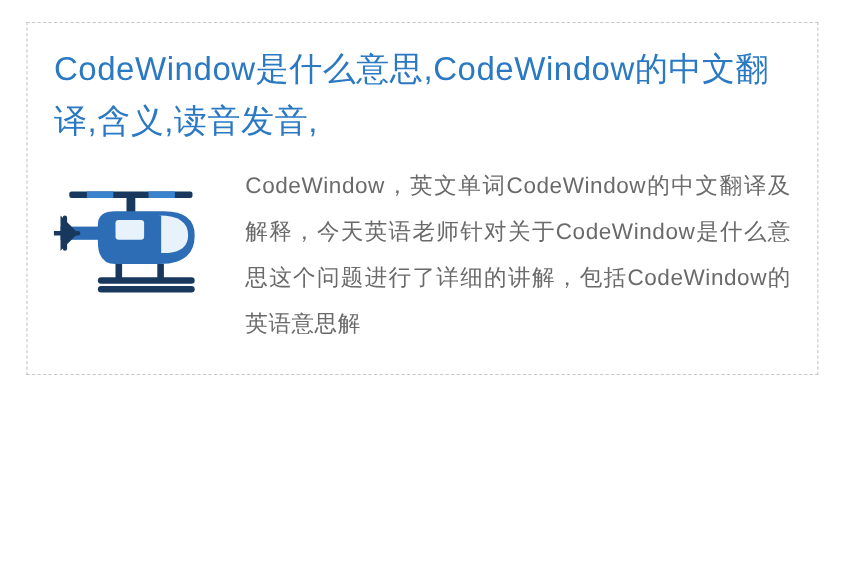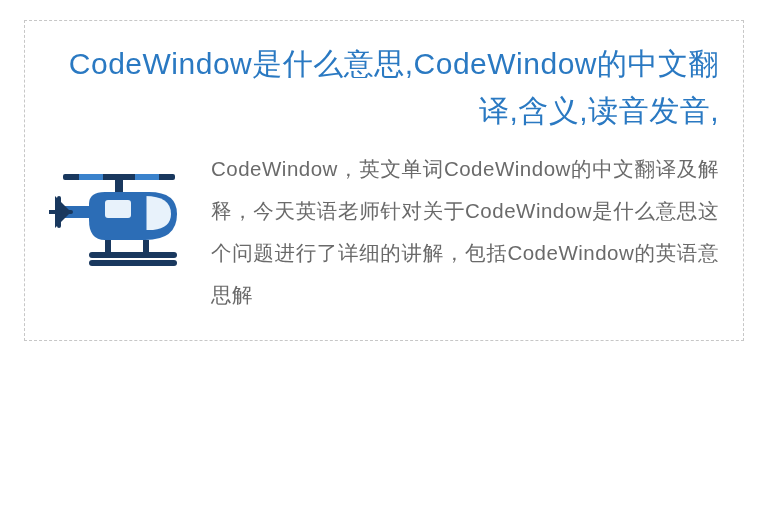"CodeWindow是什么意思,CodeWindow的中文翻译,含义,读音发音," .title { text-align: right -> none }
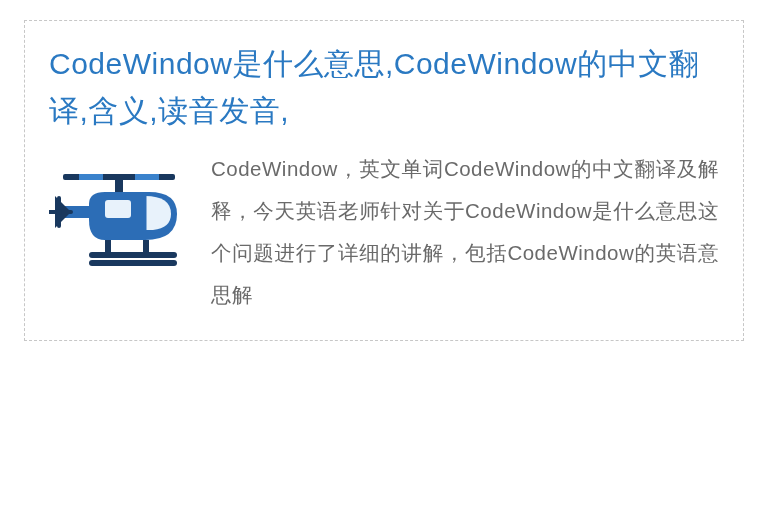"CodeWindow，英文单词CodeWindow的中文翻译及解释，今天英语老师" .content-row { gap: 22px -> 34px }
